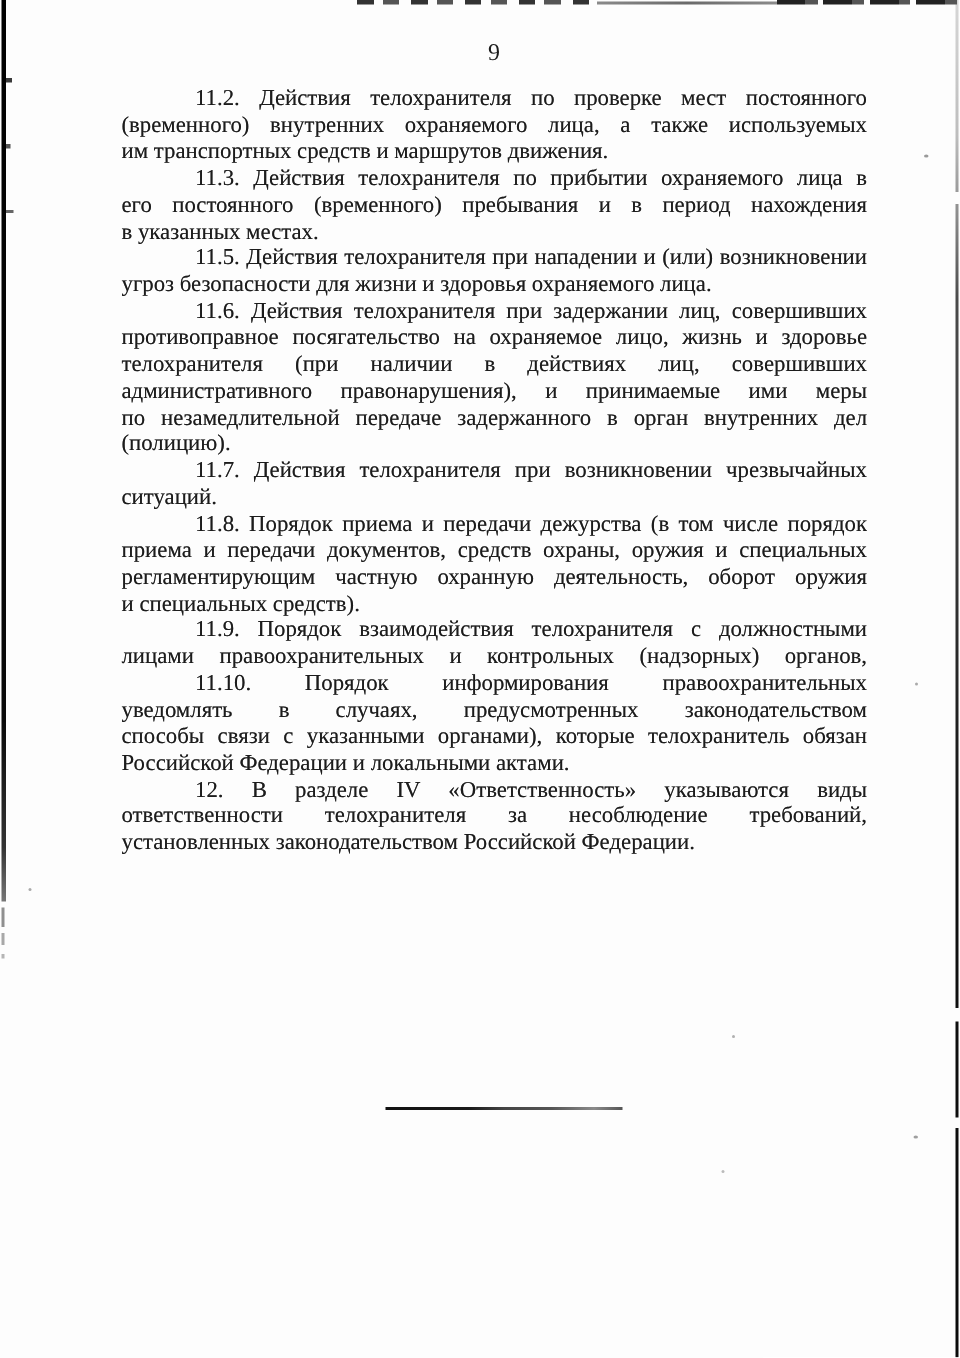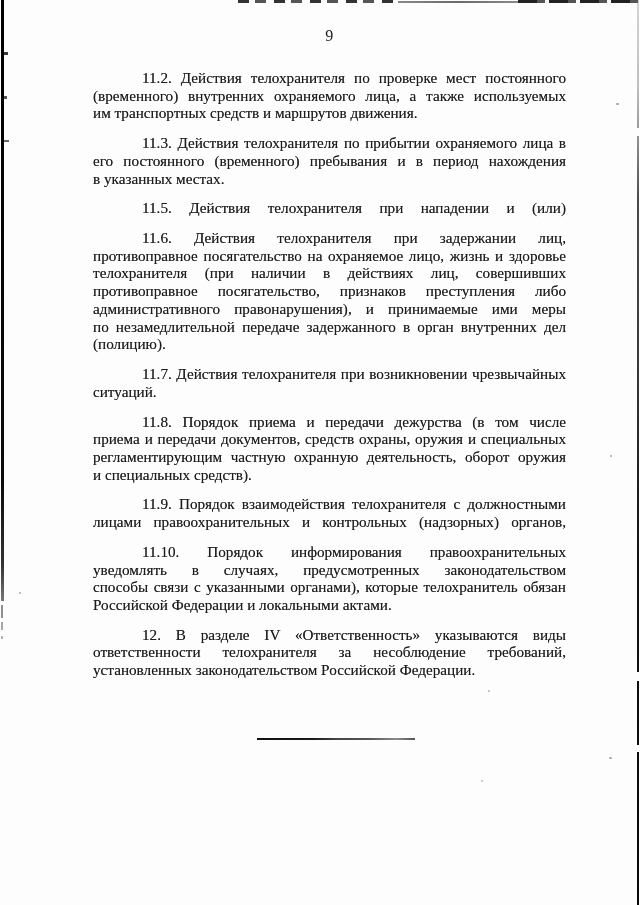"11.2. Действия телохранителя по проверке" .para { margin: 12px -> 0 }
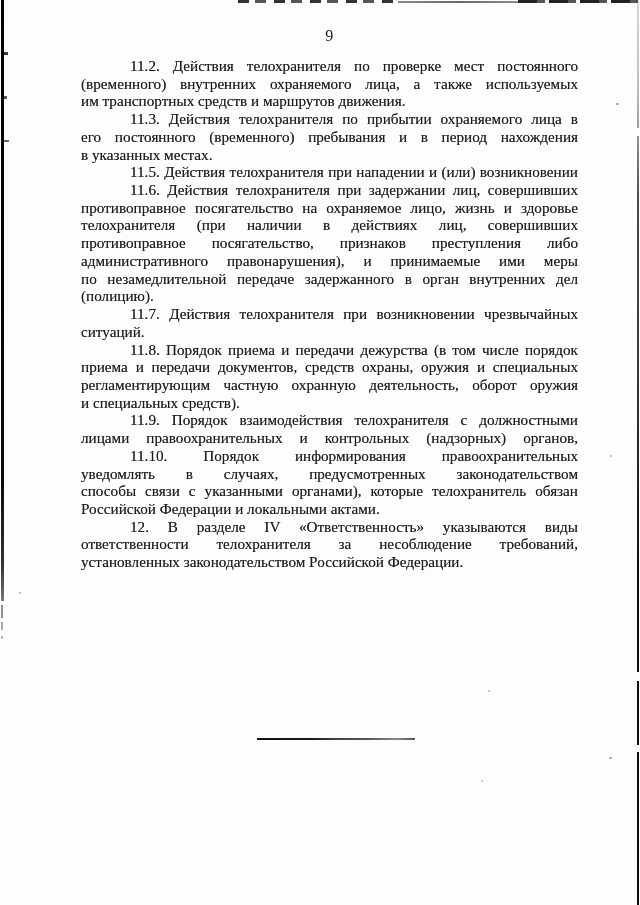"угроз безопасности для жизни и" div.line { html: none -> <div>угроз безопасности для жизни и здоровья охраняемого лица.</div> }
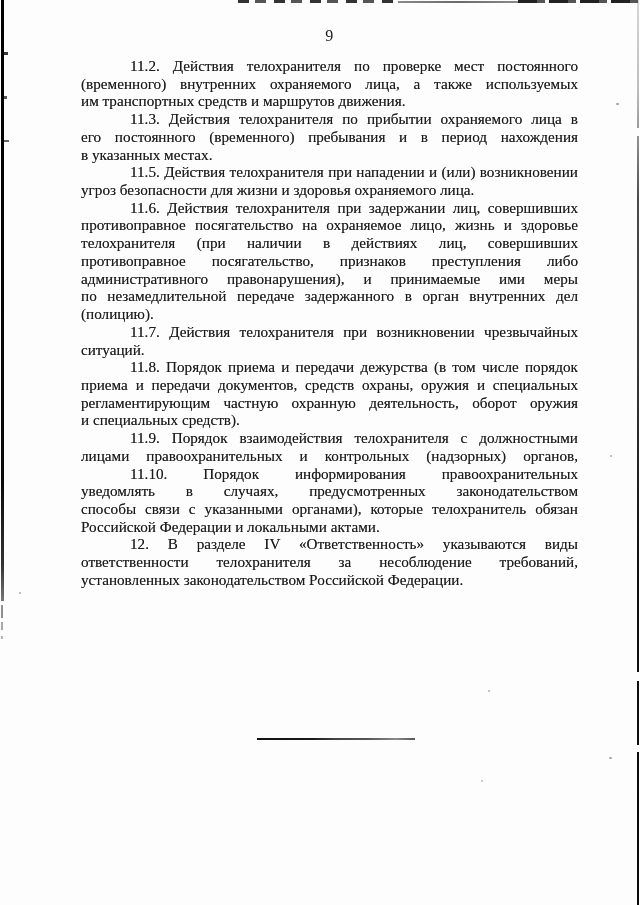"противоправное посягательство, признаков" div.line { html: <div>противоправное посягательство, признаков преступления либо</div> -> none }
